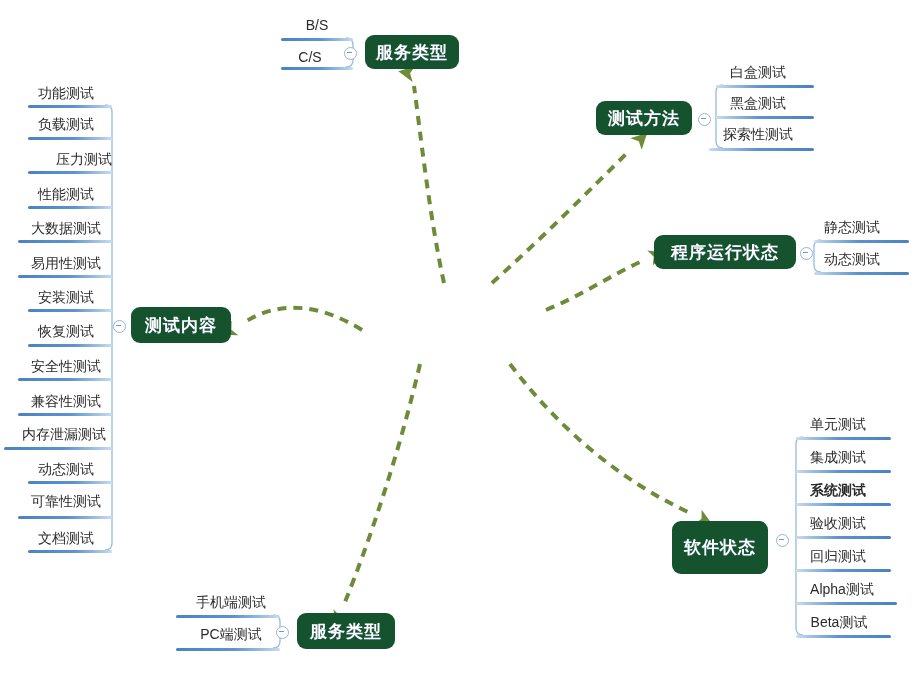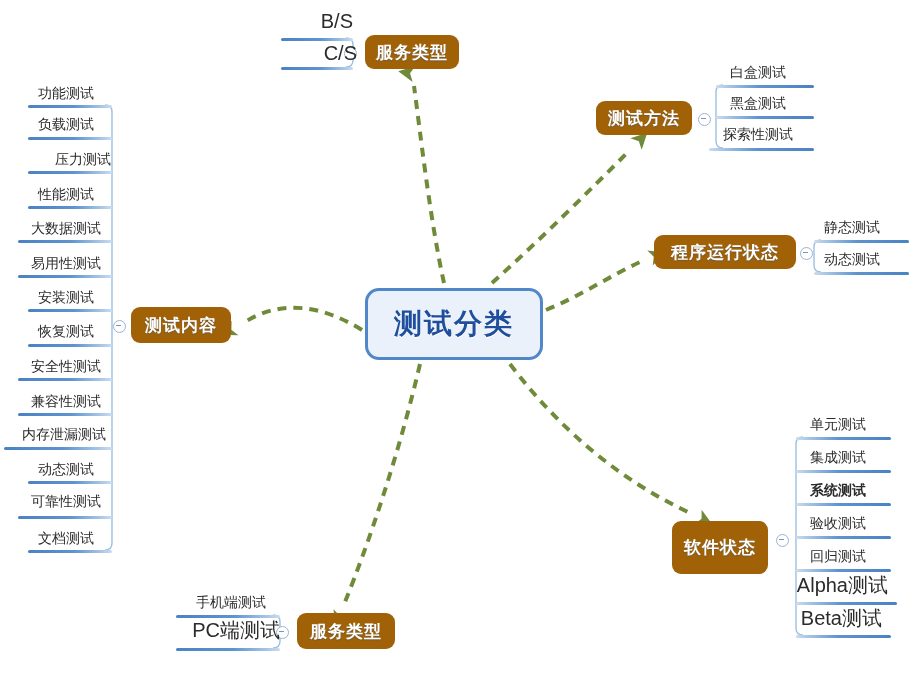"B/S" .leaf.latin { font-size: 20px -> 14px; justify-content: flex-end -> none }
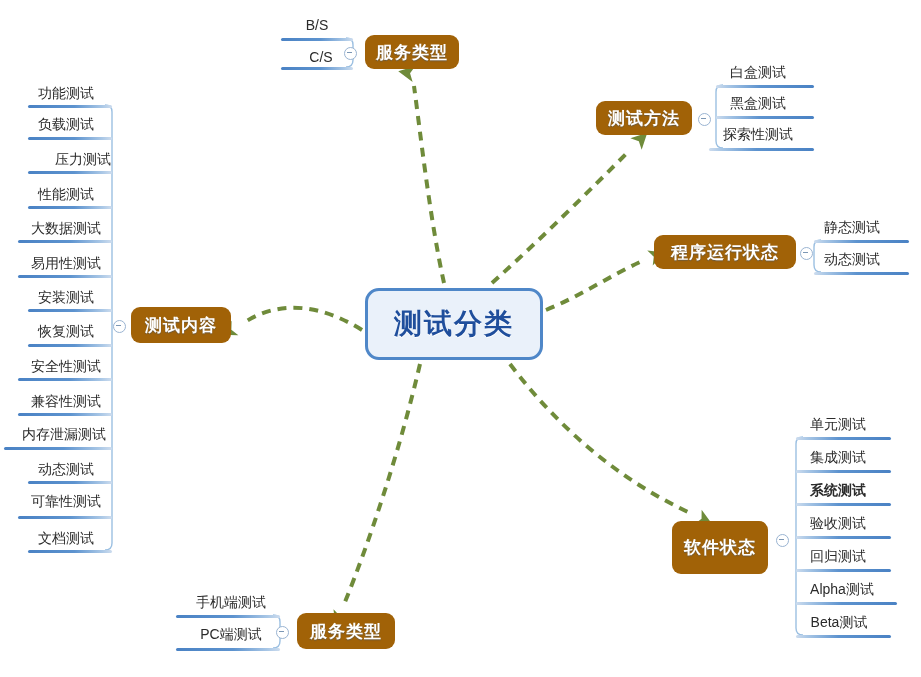"C/S" div.leaf { left: 285px -> 274px }
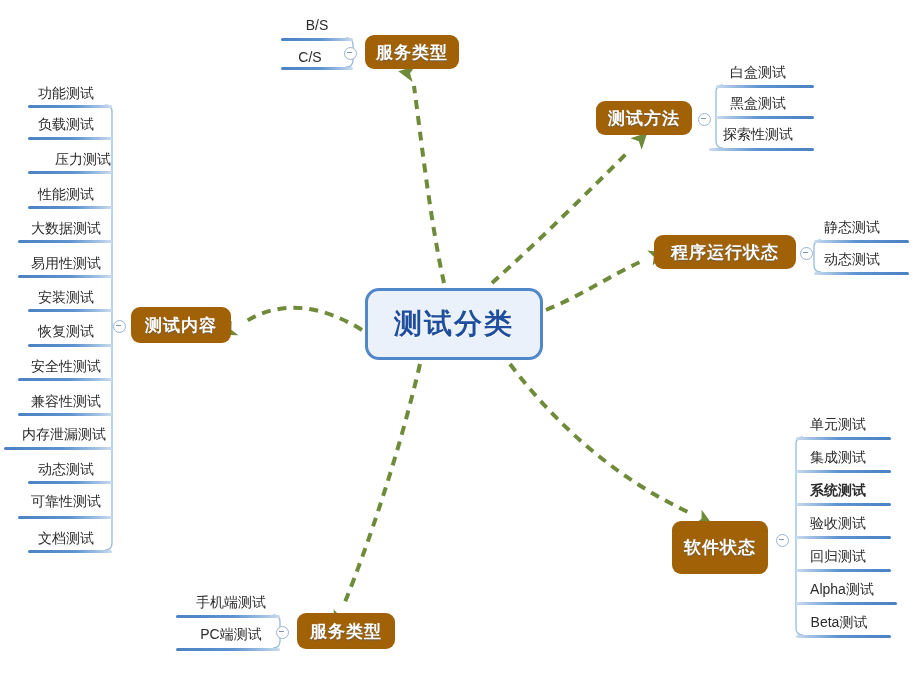"服务类型" .branch-node { background: #a16207 -> #14532d }
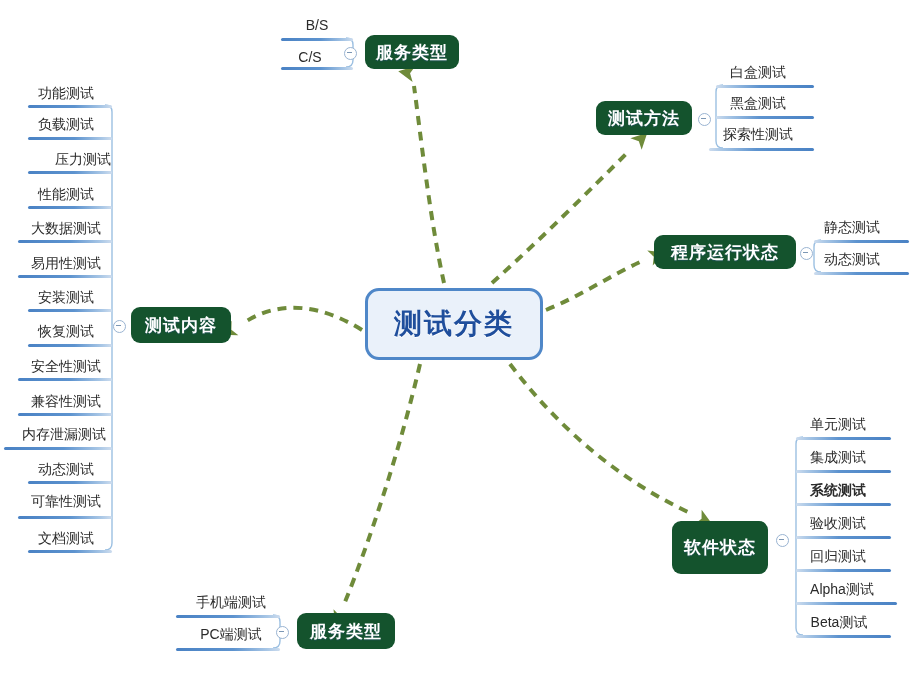"压力测试" div.leaf { justify-content: none -> flex-end; left: 37px -> 20px }
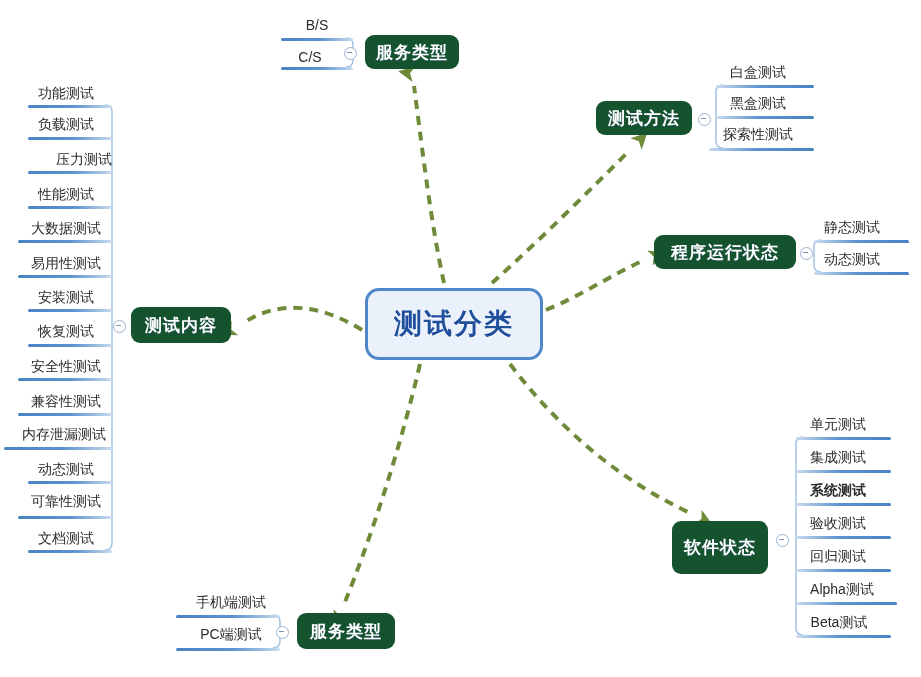"测试分类" div.main-node { html: <div> <span>测试分类</span> </div> -> none }
